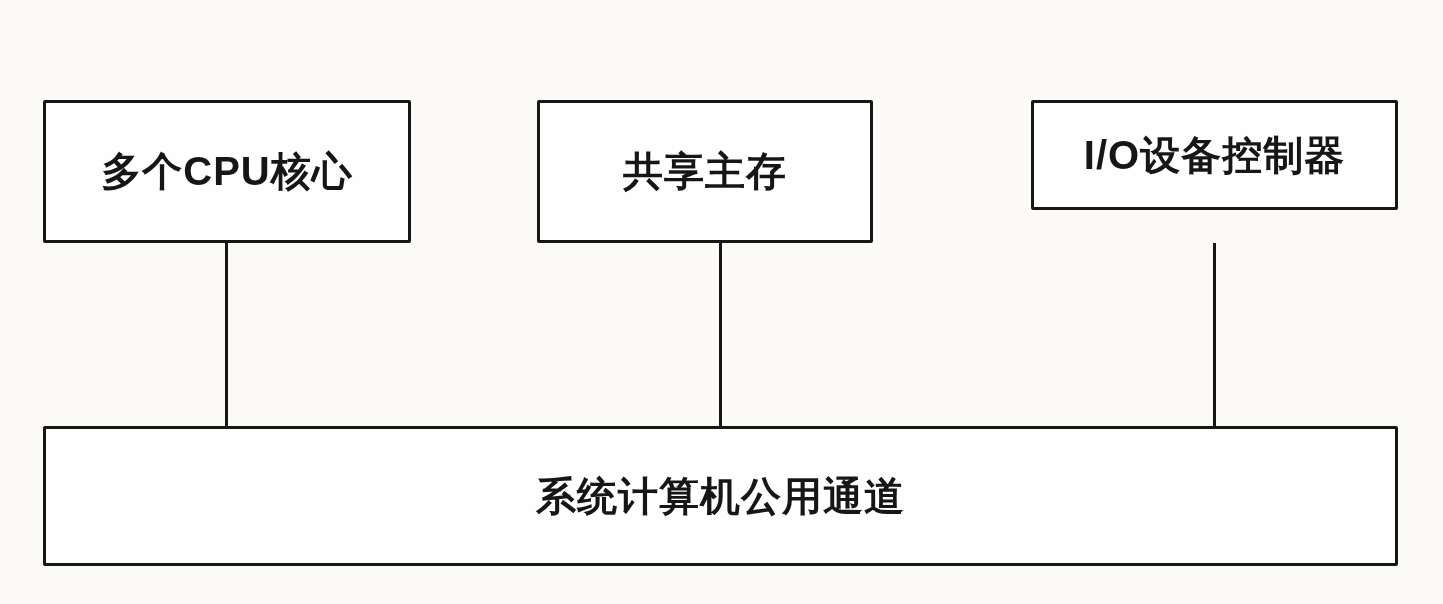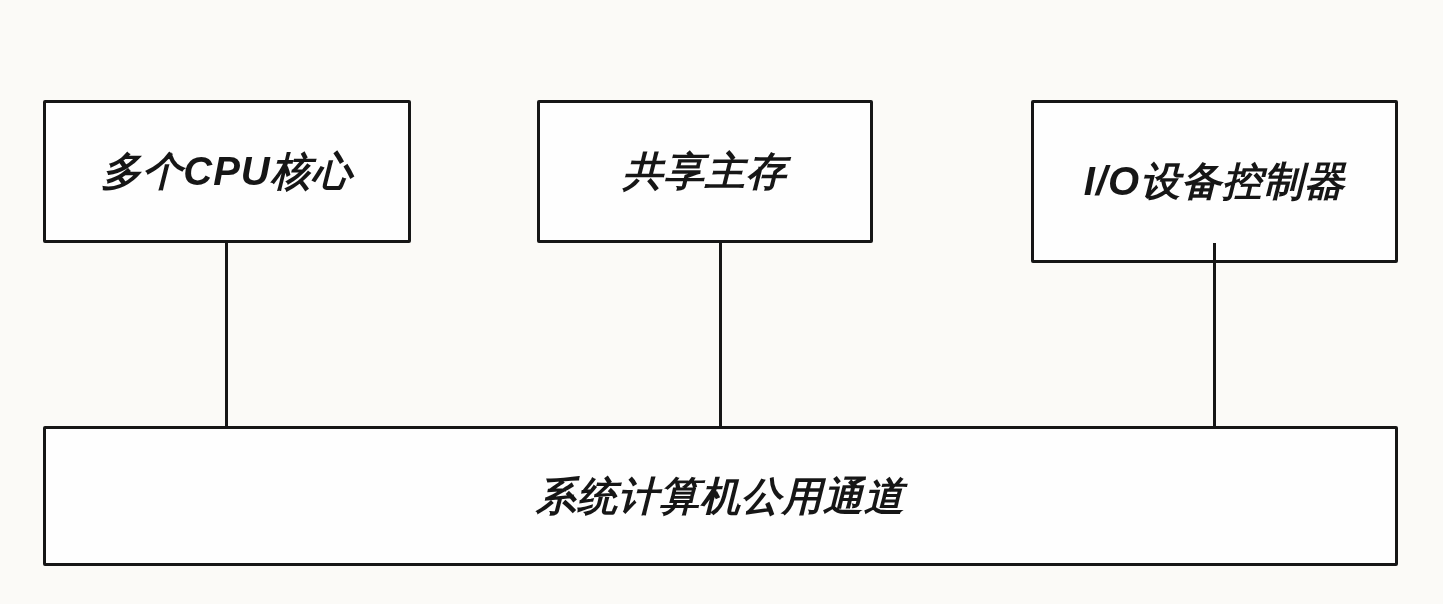"多个CPU核心" .node { font-style: italic -> none }
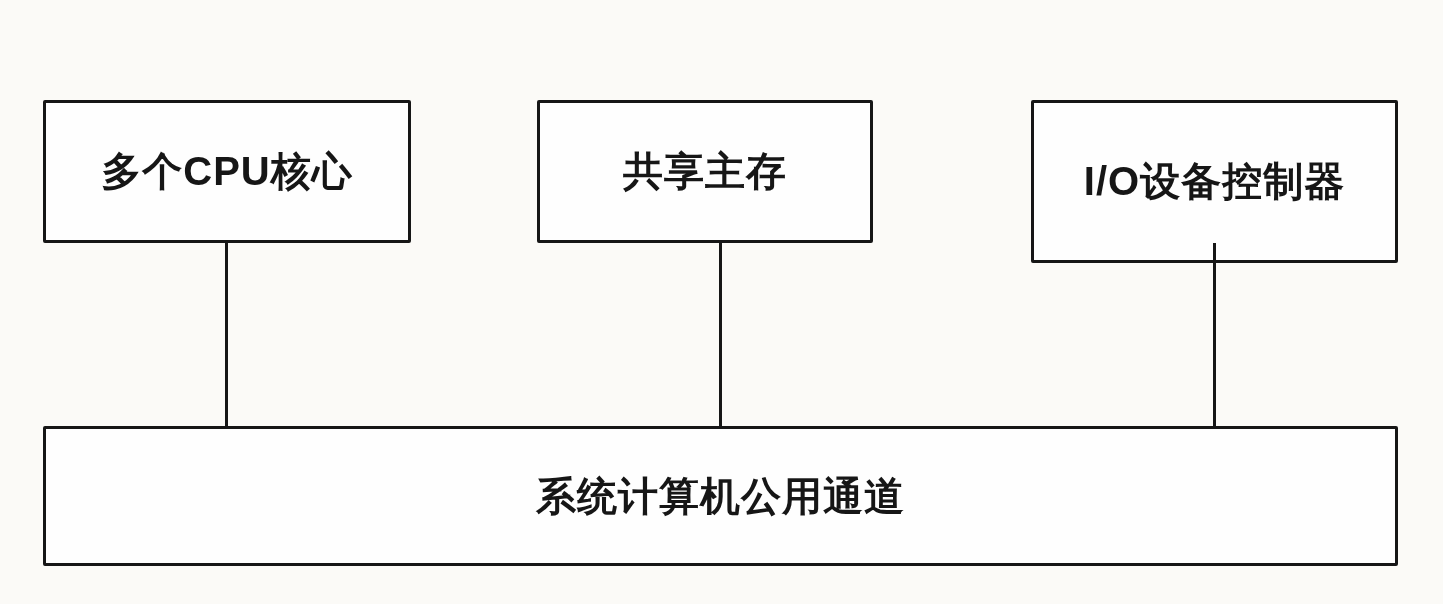"I/O设备控制器" .node-io { height: 163px -> 110px }
